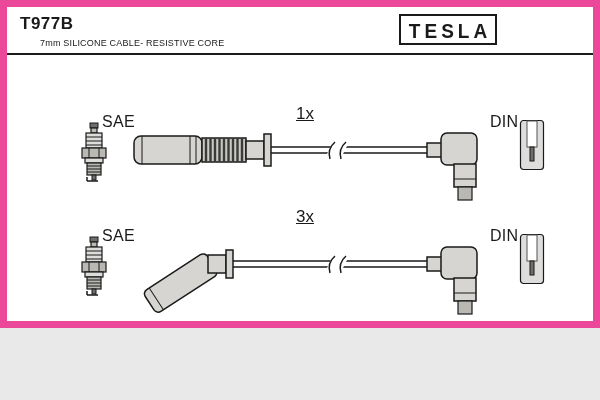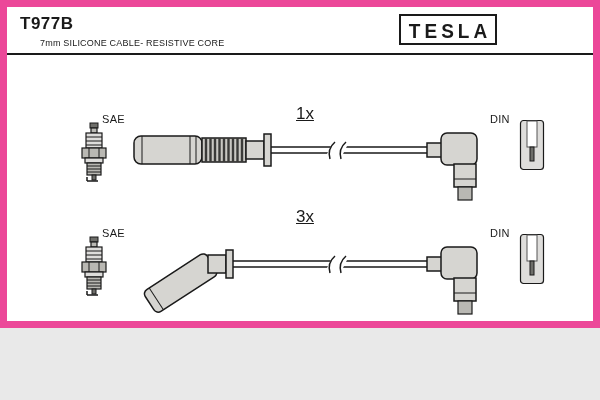"SAE" .std-label { font-size: 11px -> 16px }
